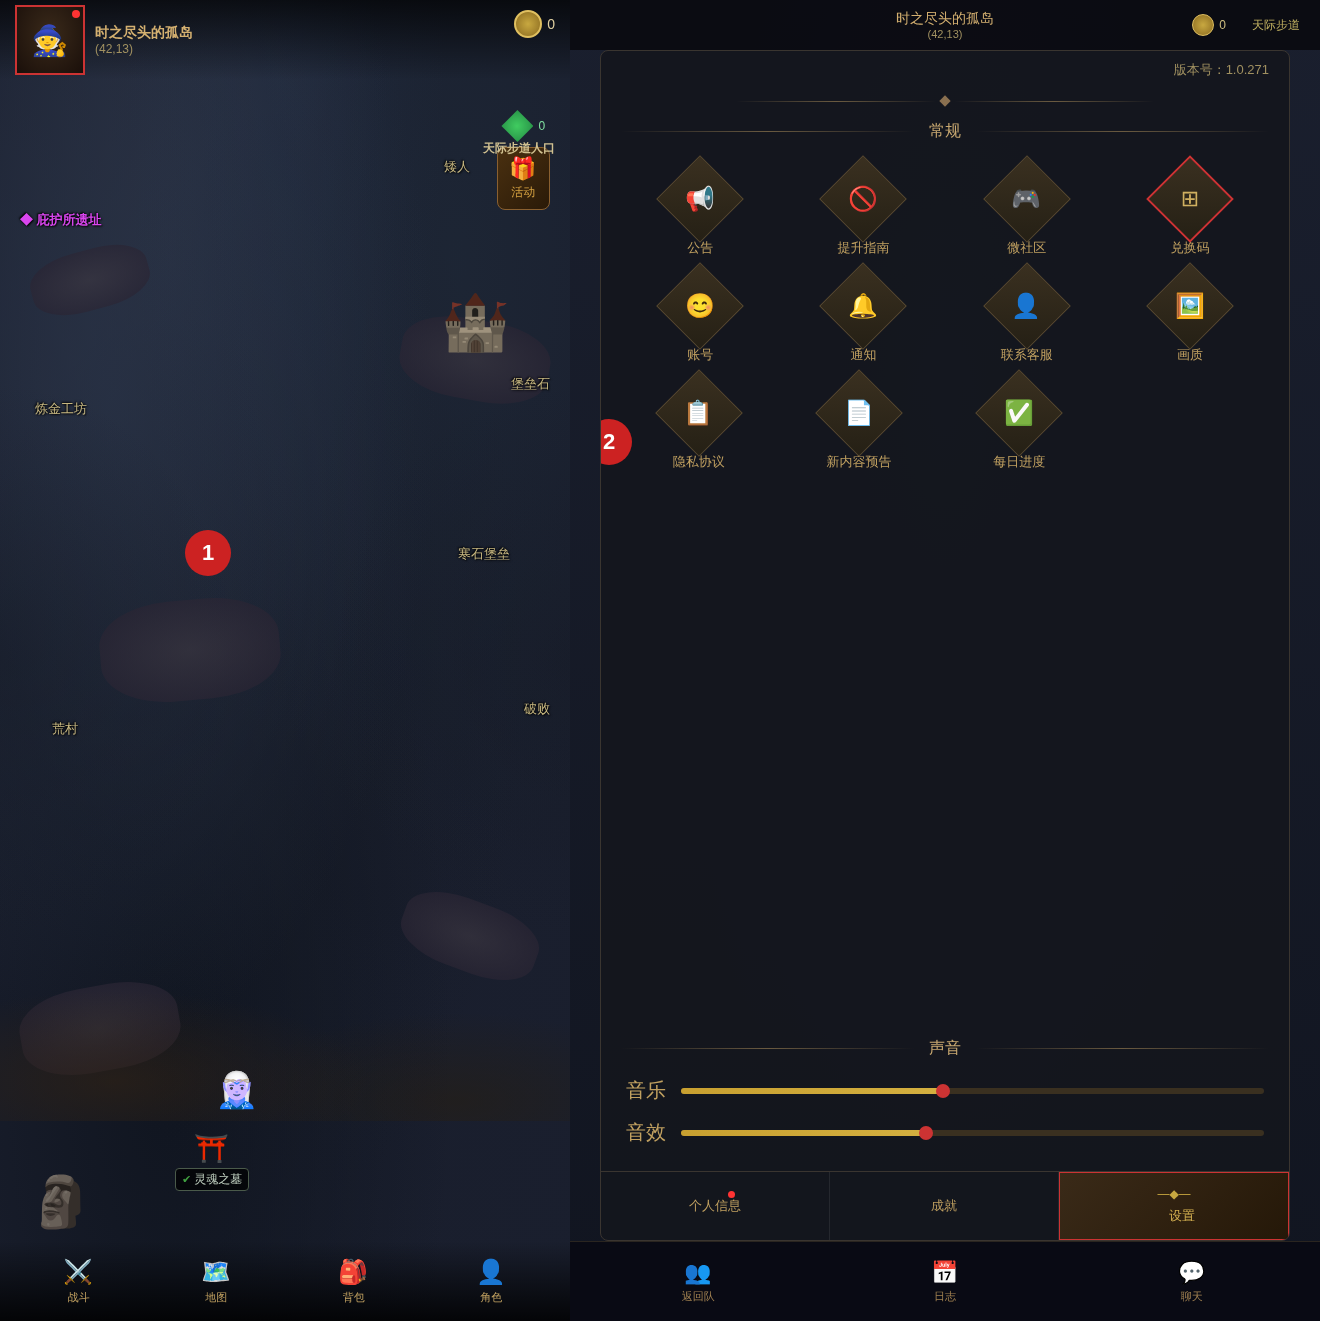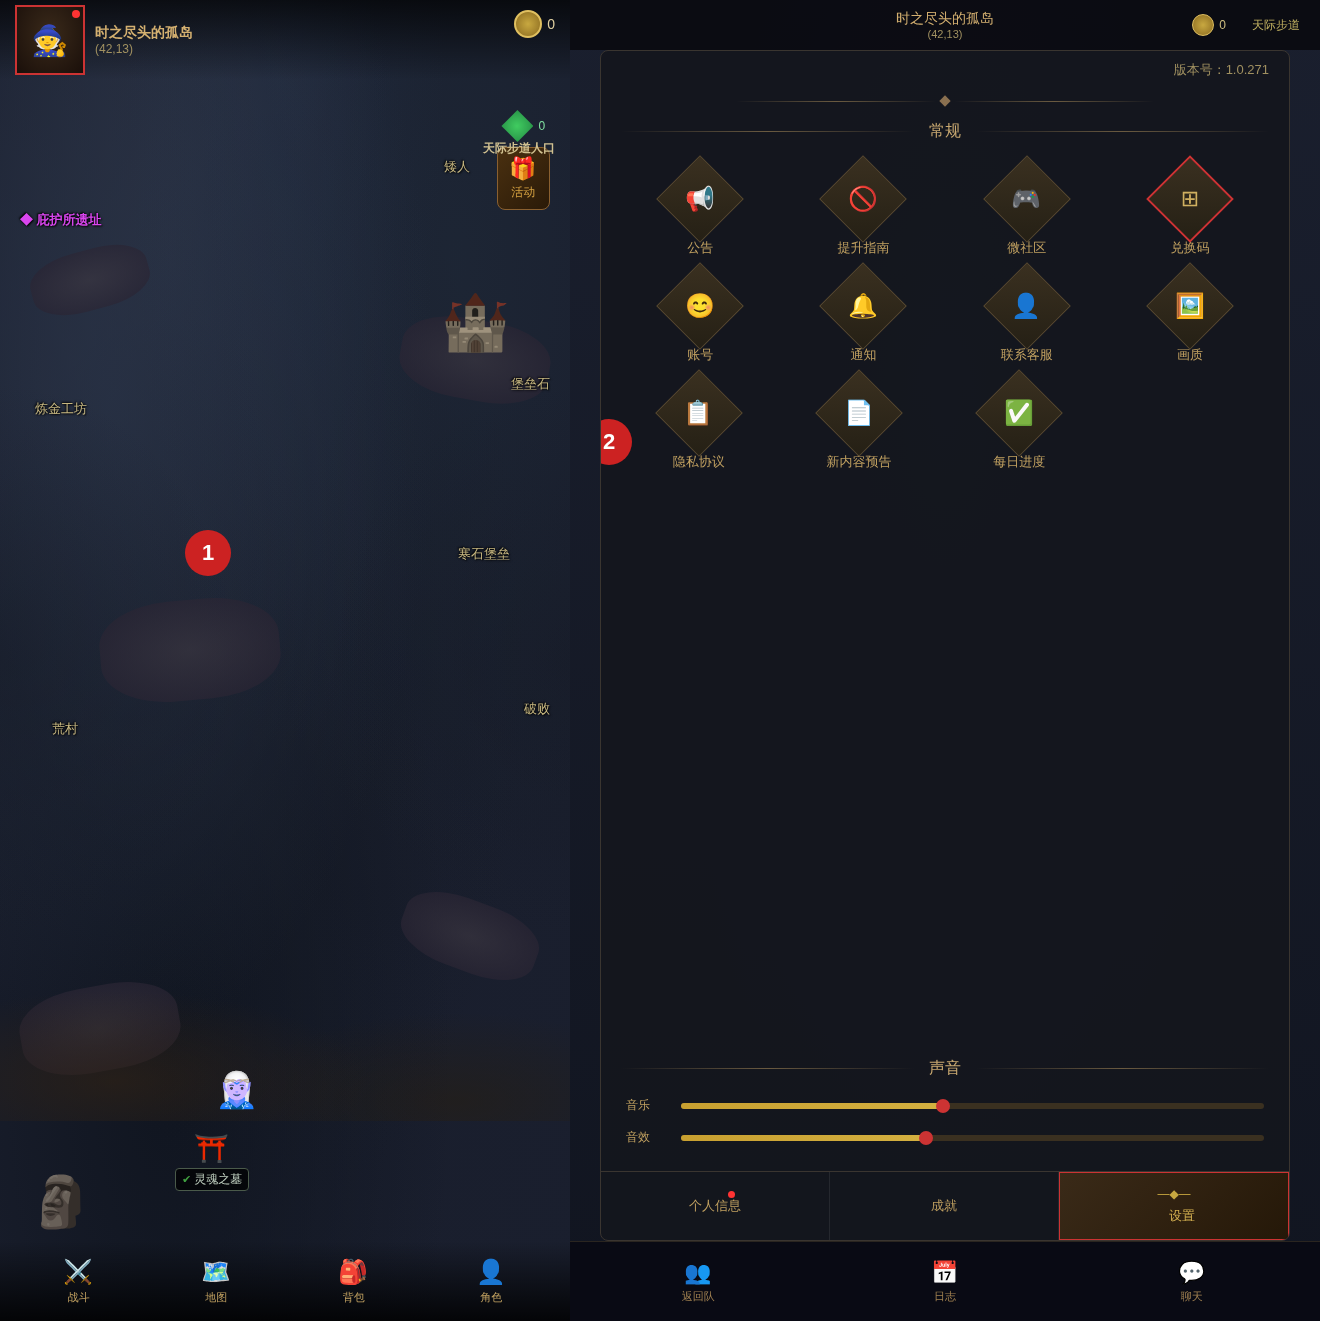"音乐" .slider-label { font-size: 12px -> 20px }
